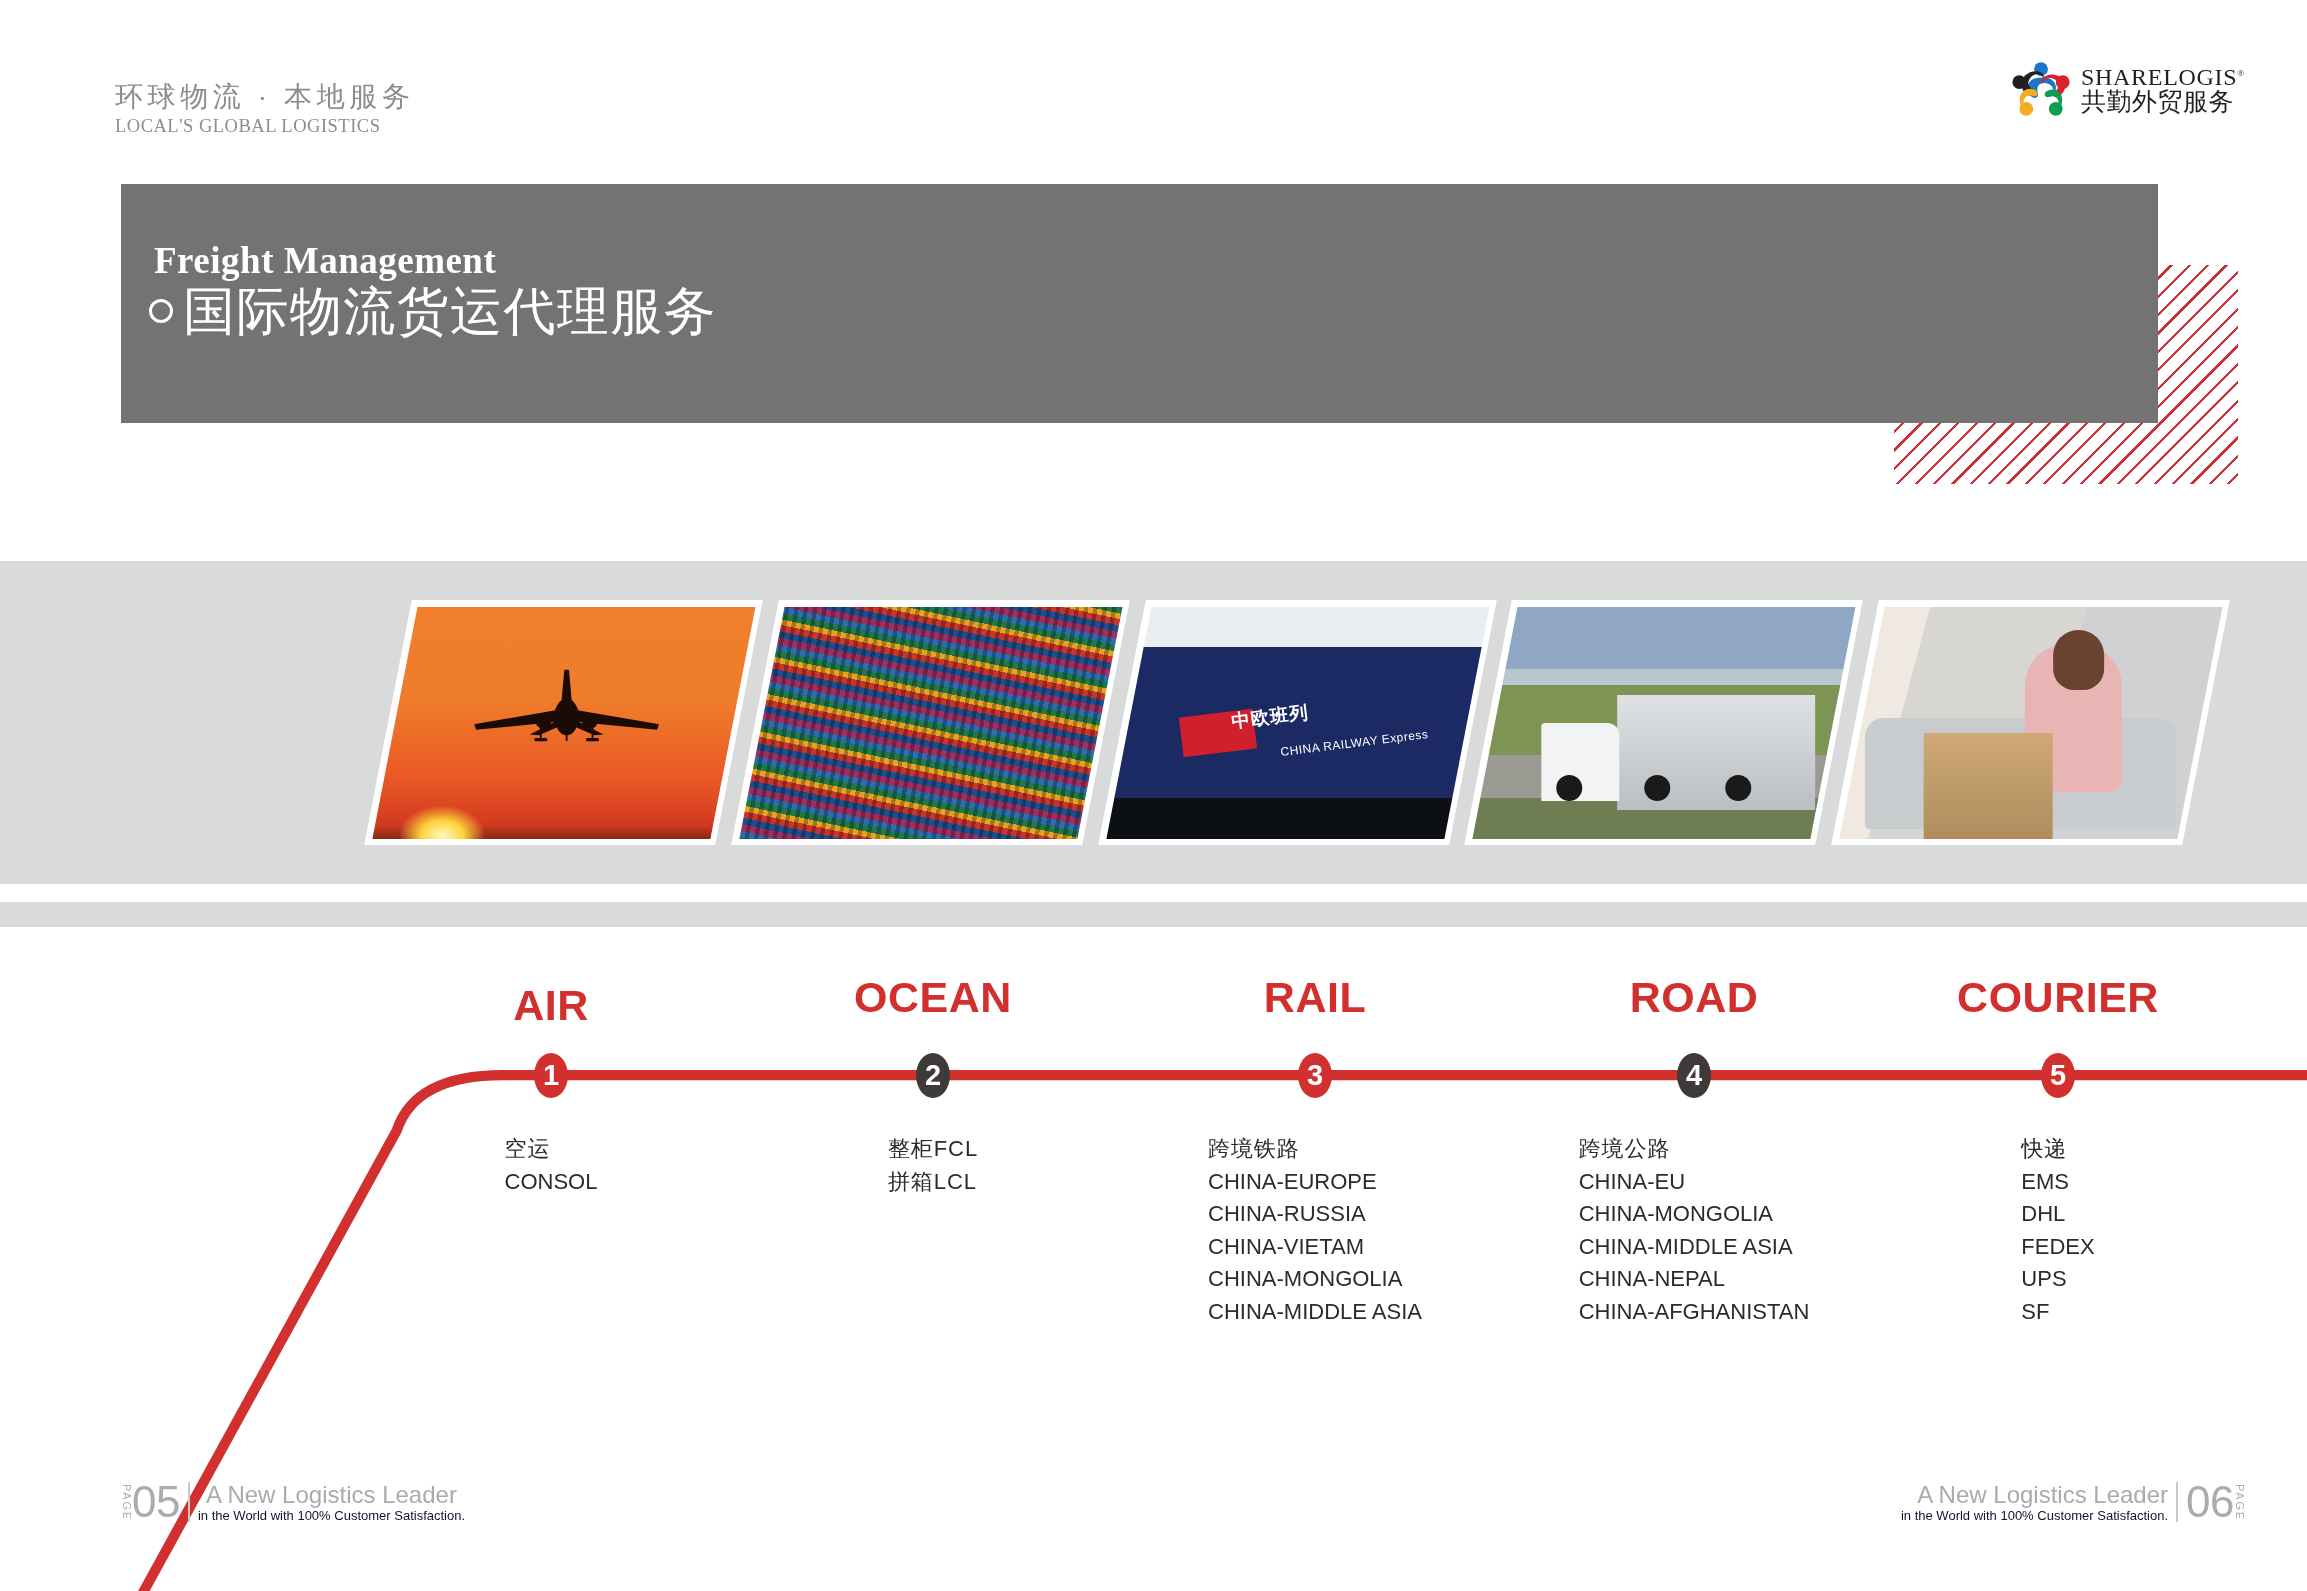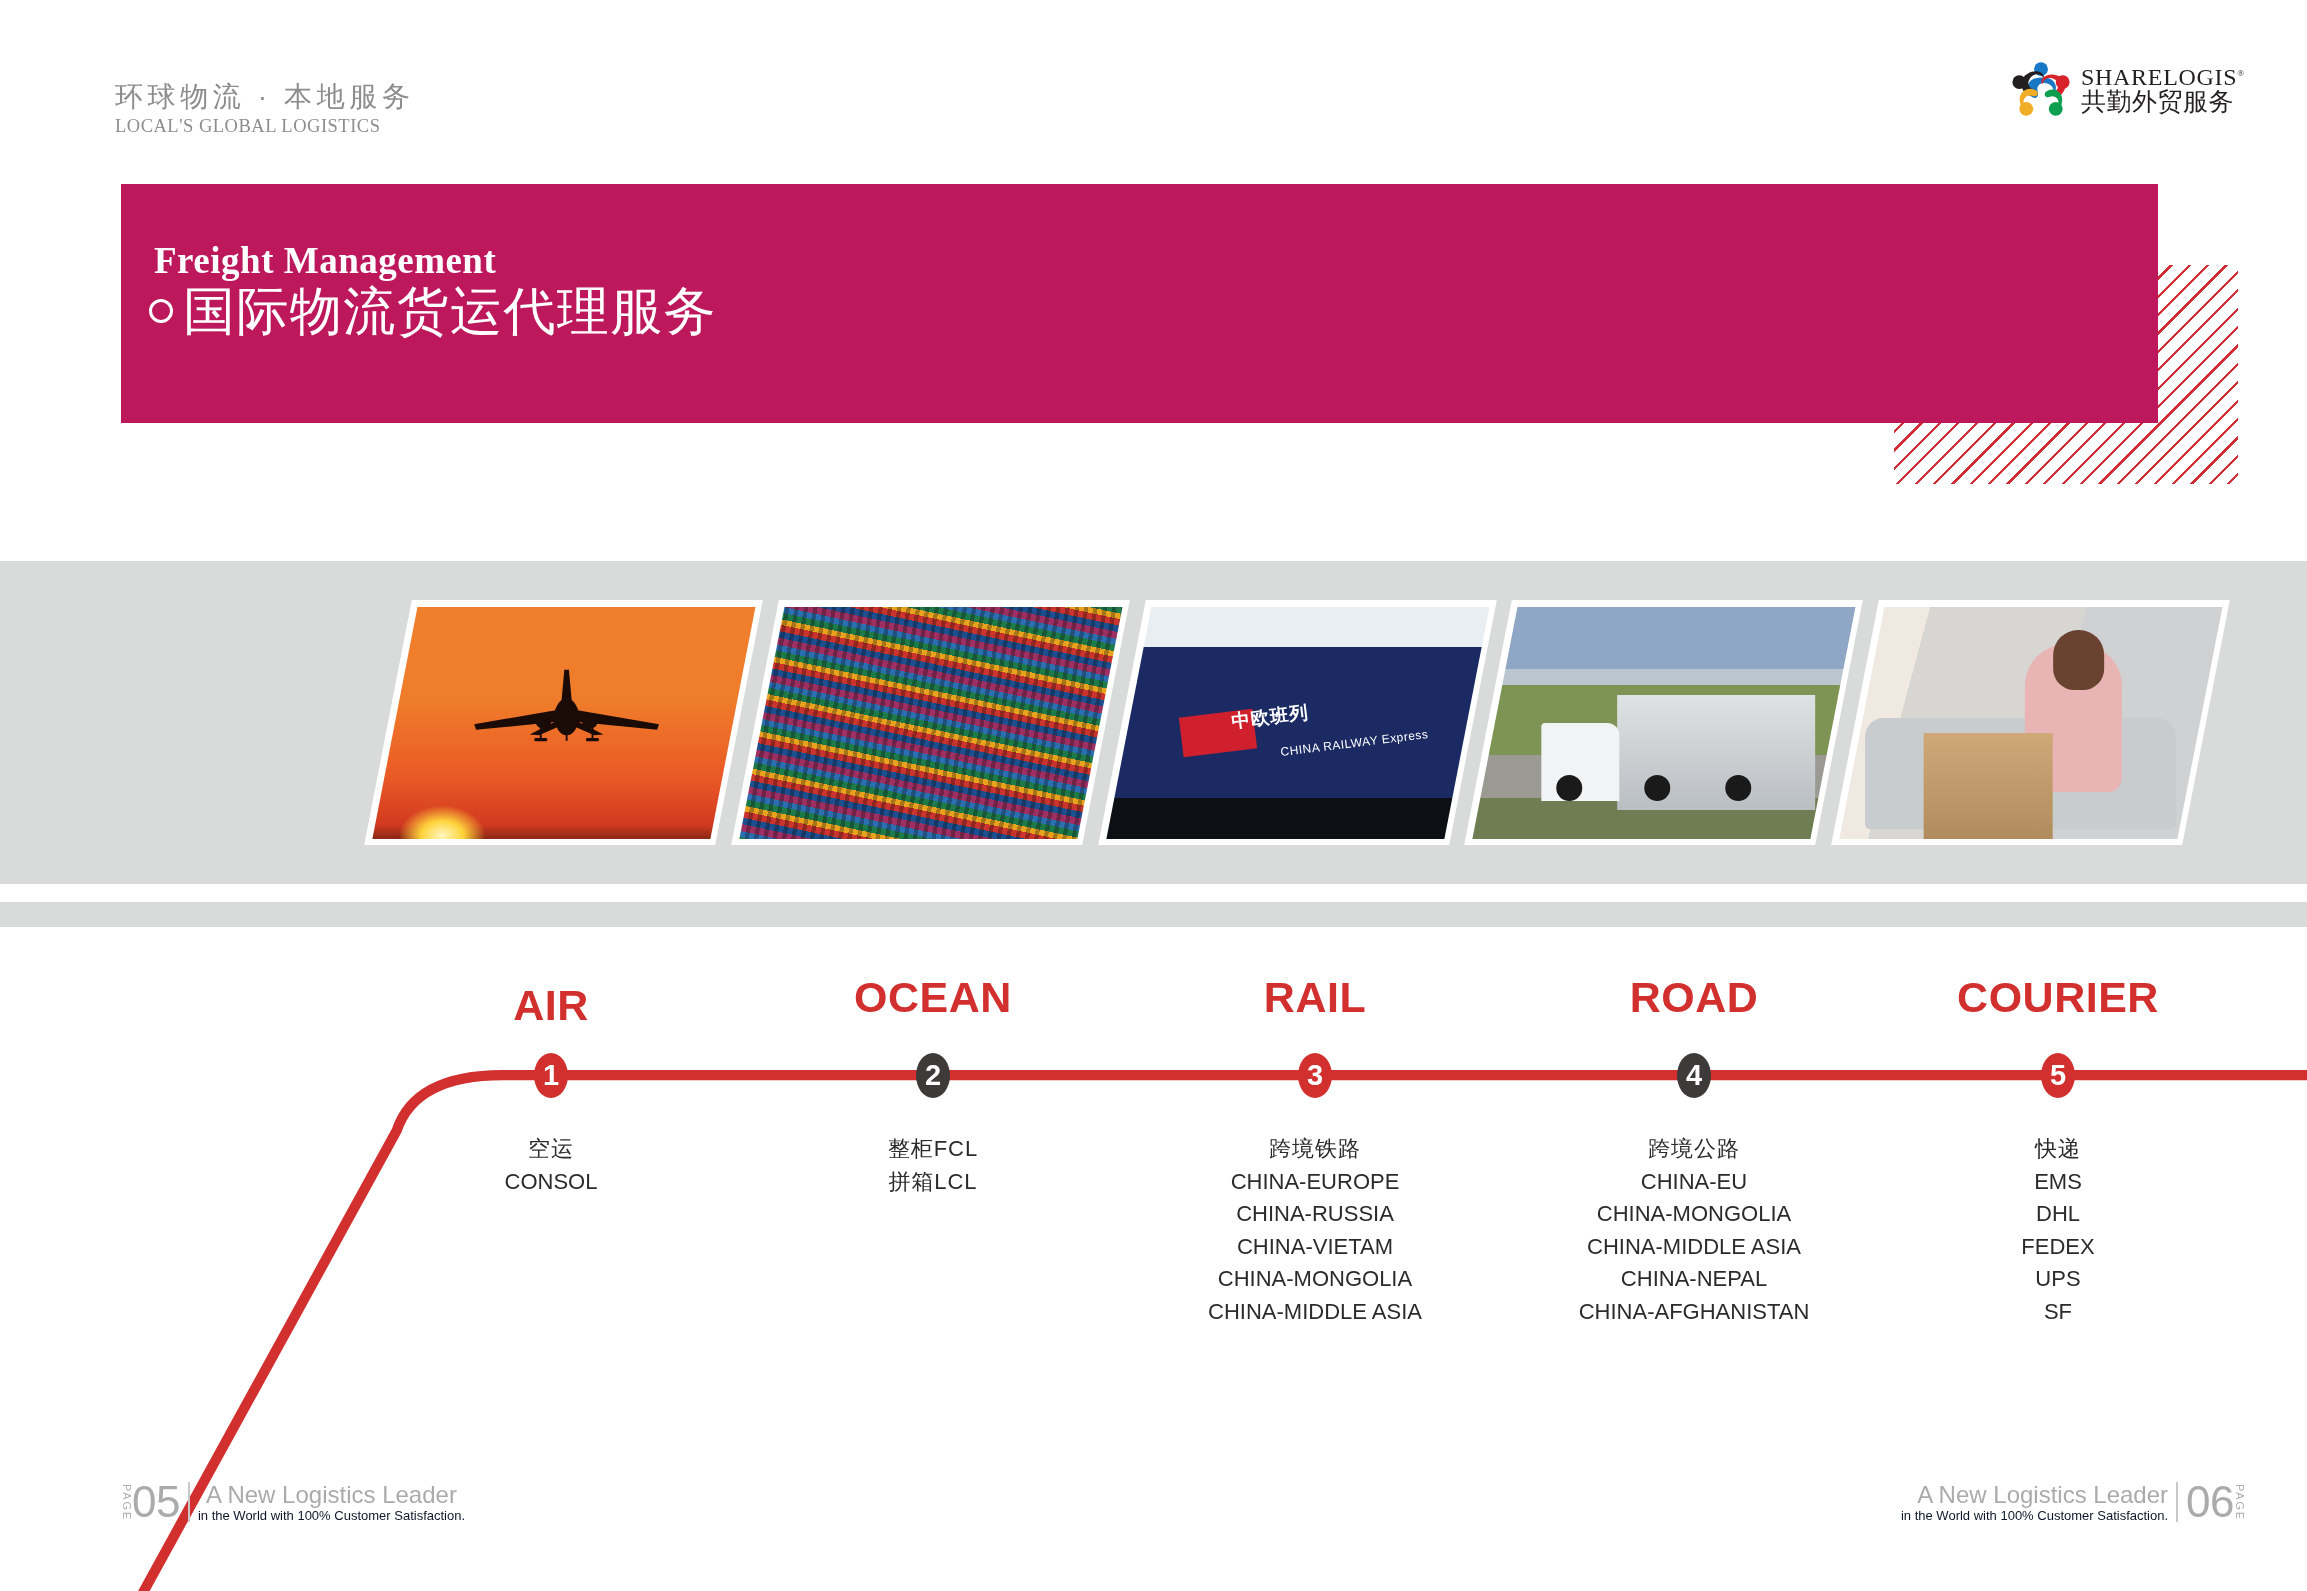"Freight Management" .banner { background: #be185d -> #737373 }
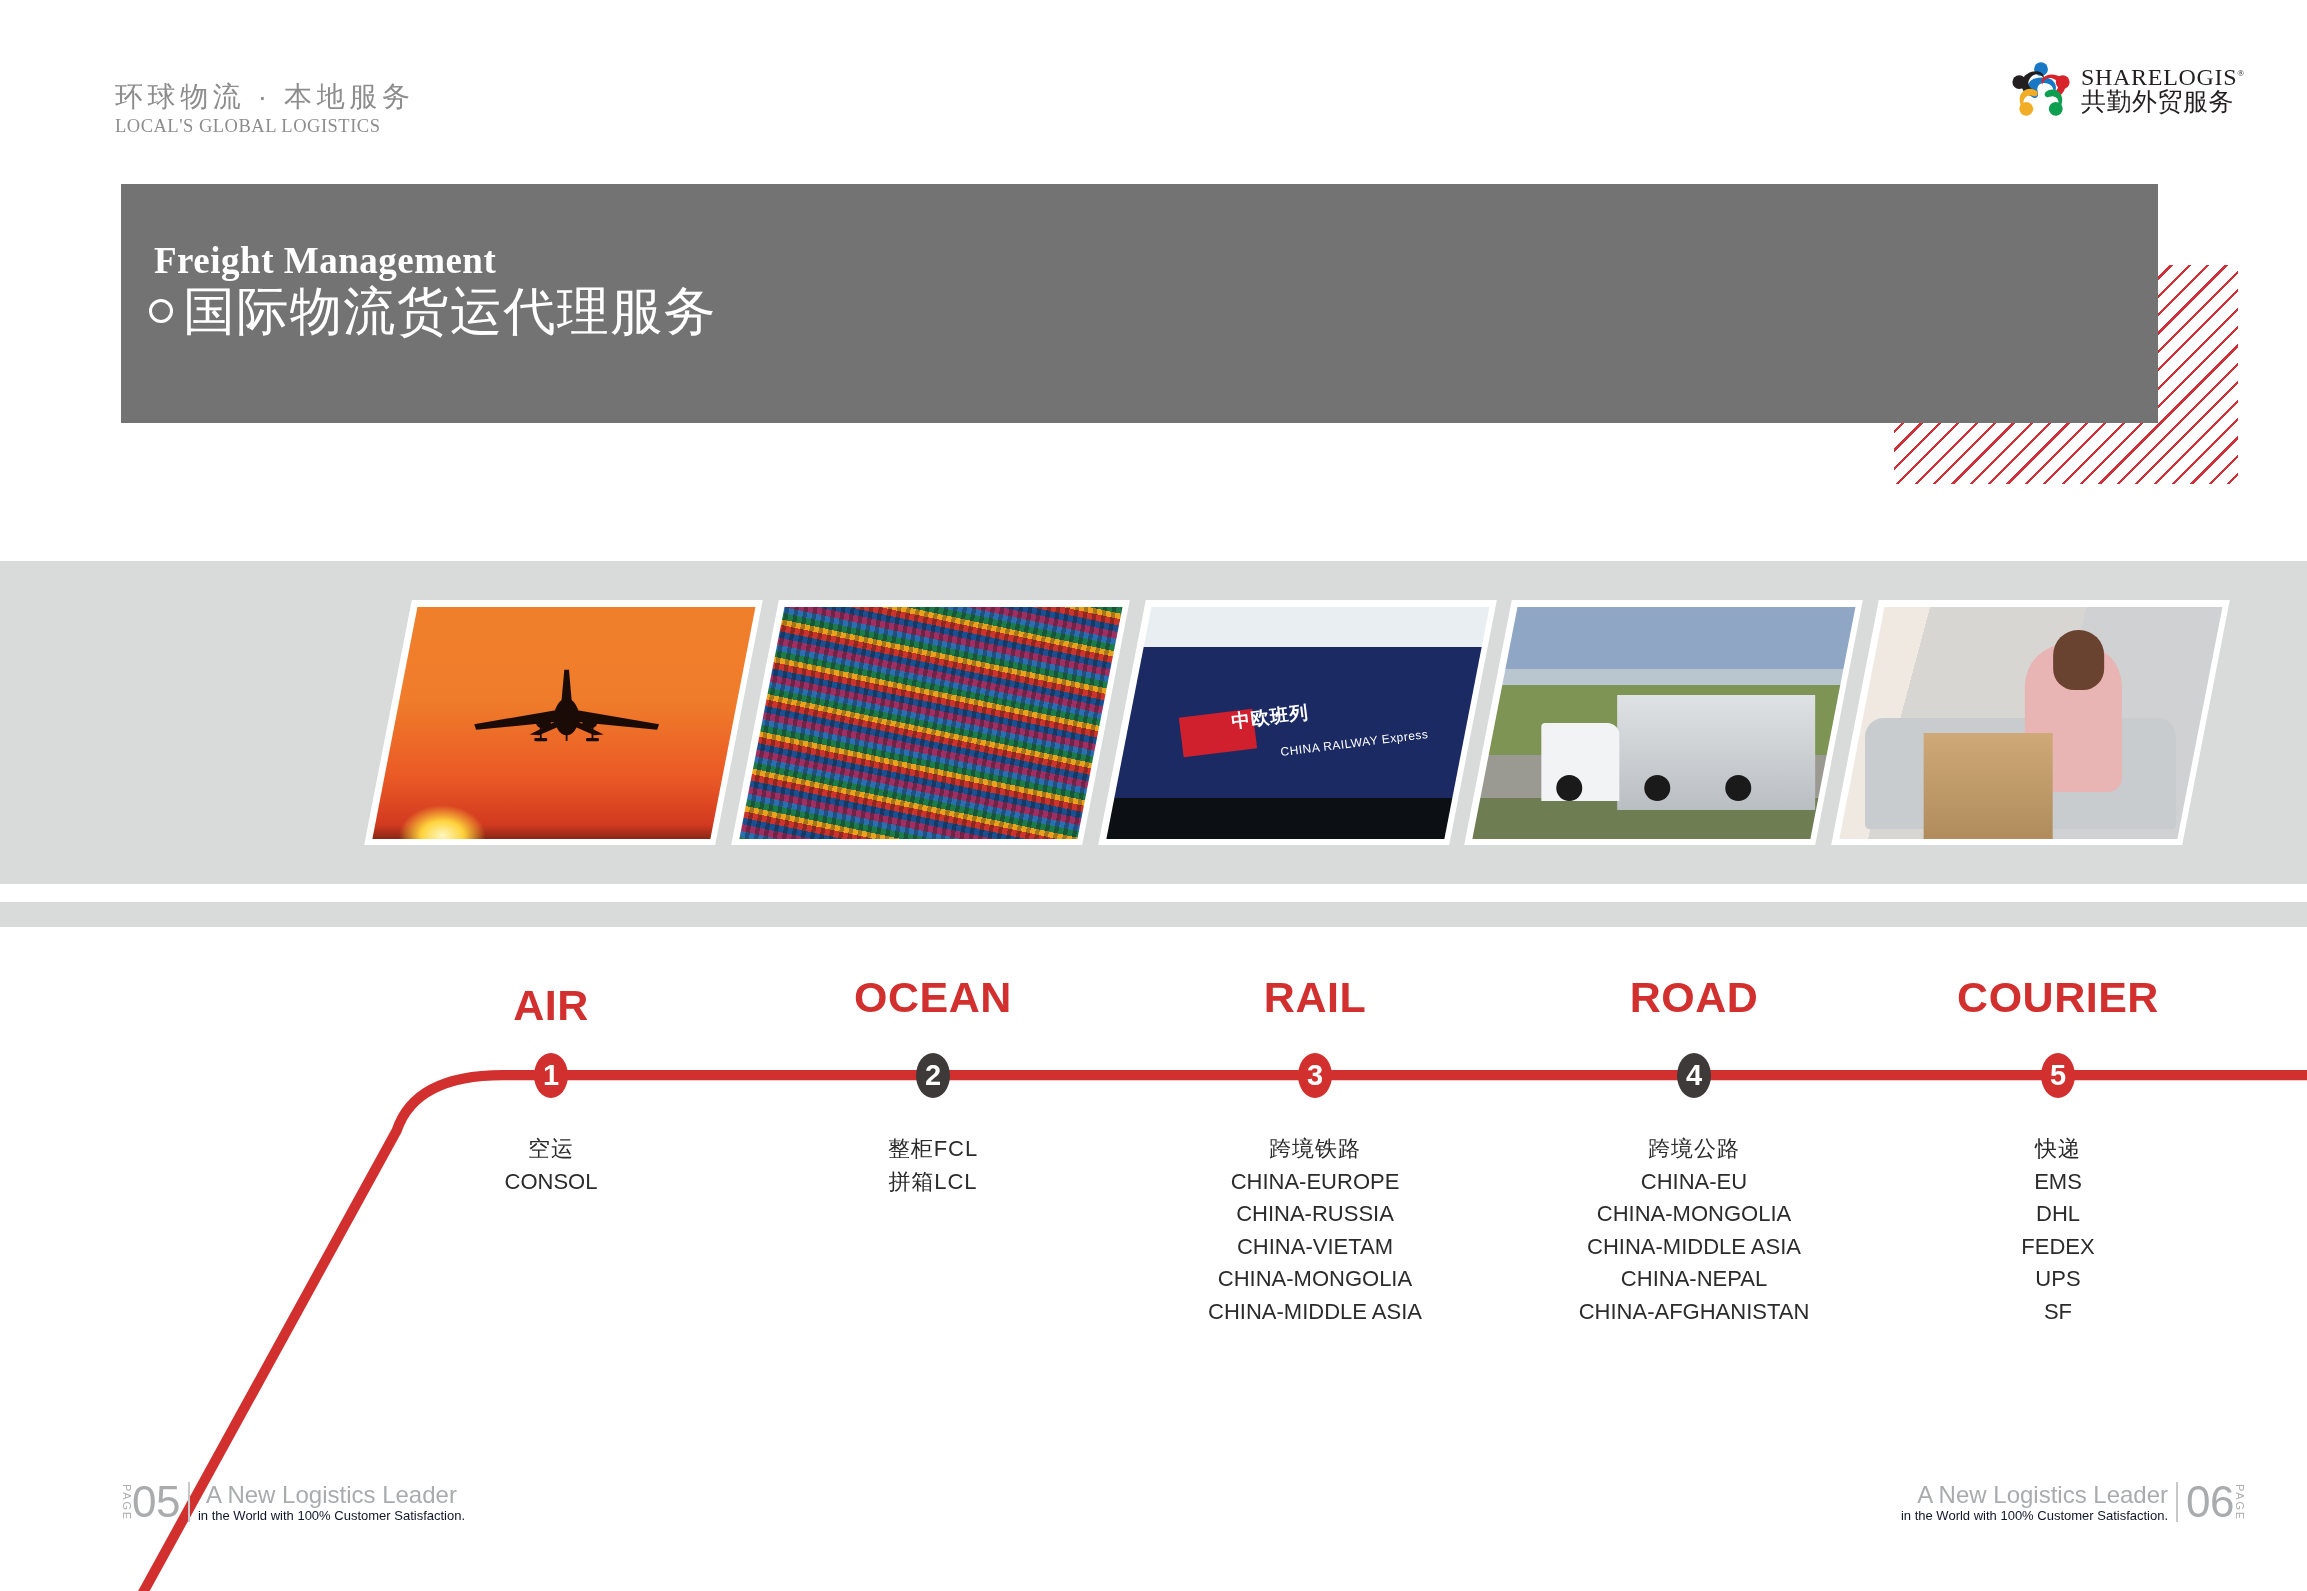"空运" .list { text-align: center -> left }
